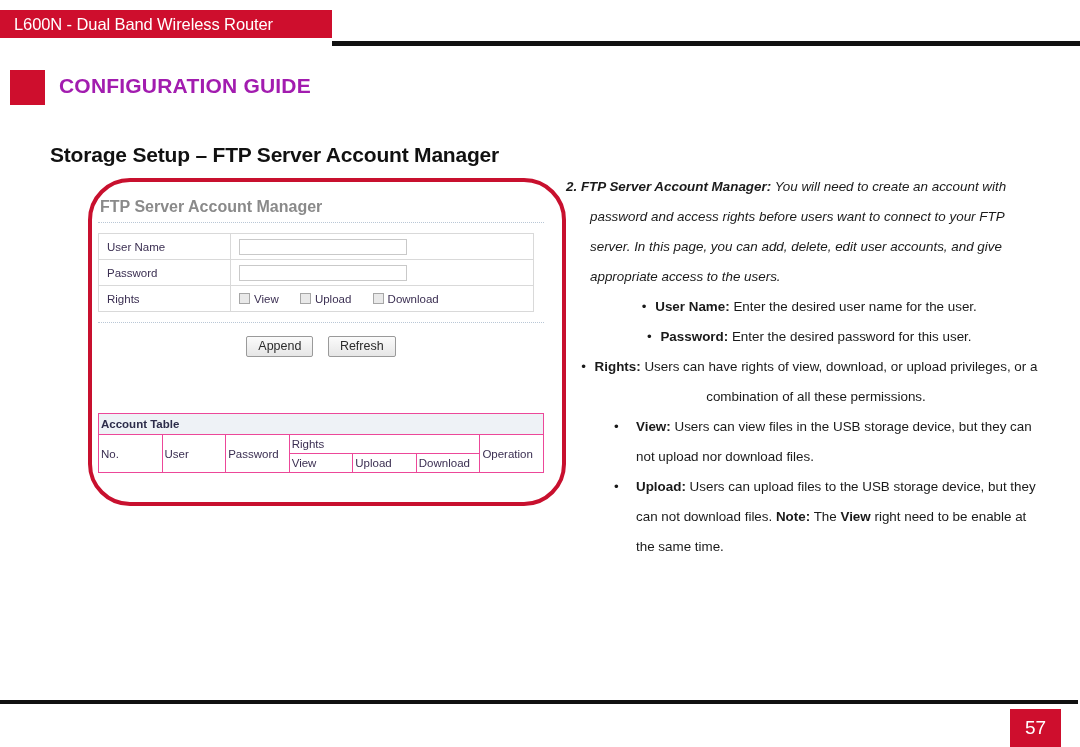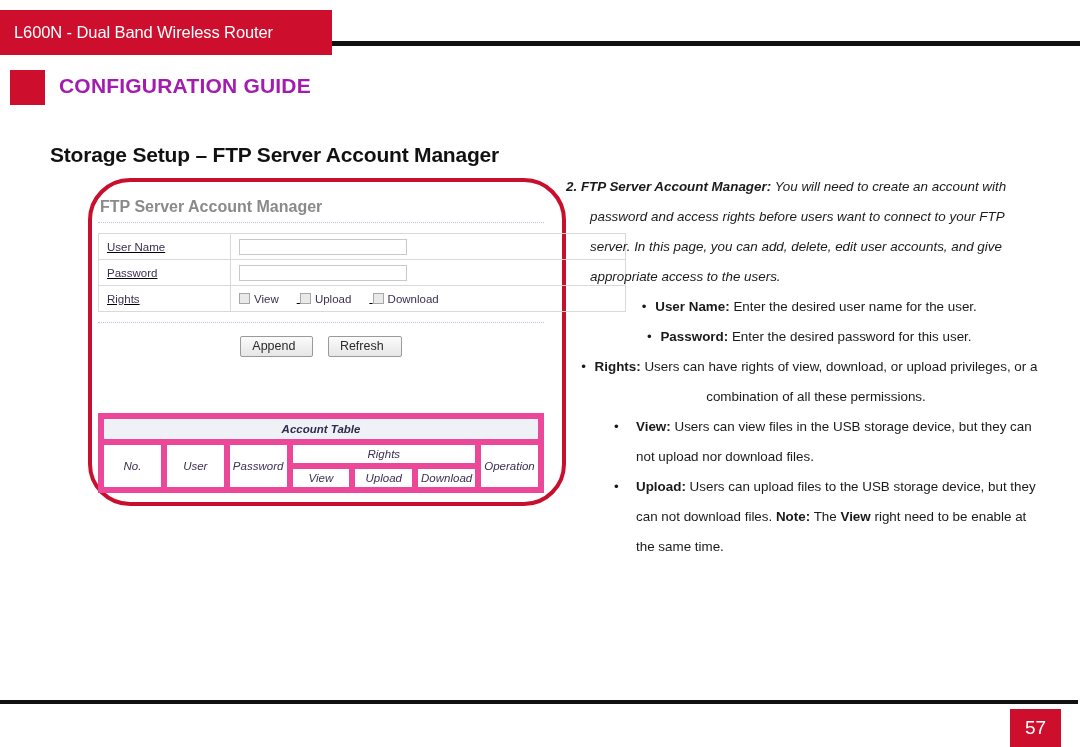"L600N - Dual Band Wireless" .hdr-bar { height: 45px -> 28px }
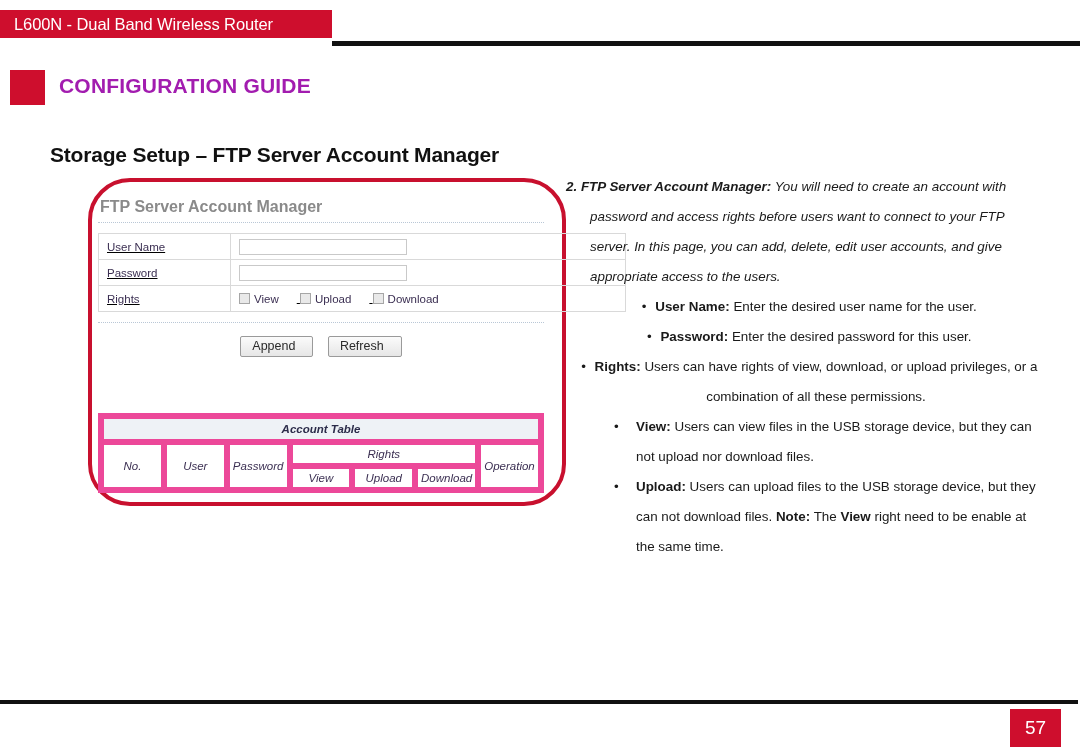"User Name" table.ui-table { text-decoration: underline -> none; width: 528px -> 436px }
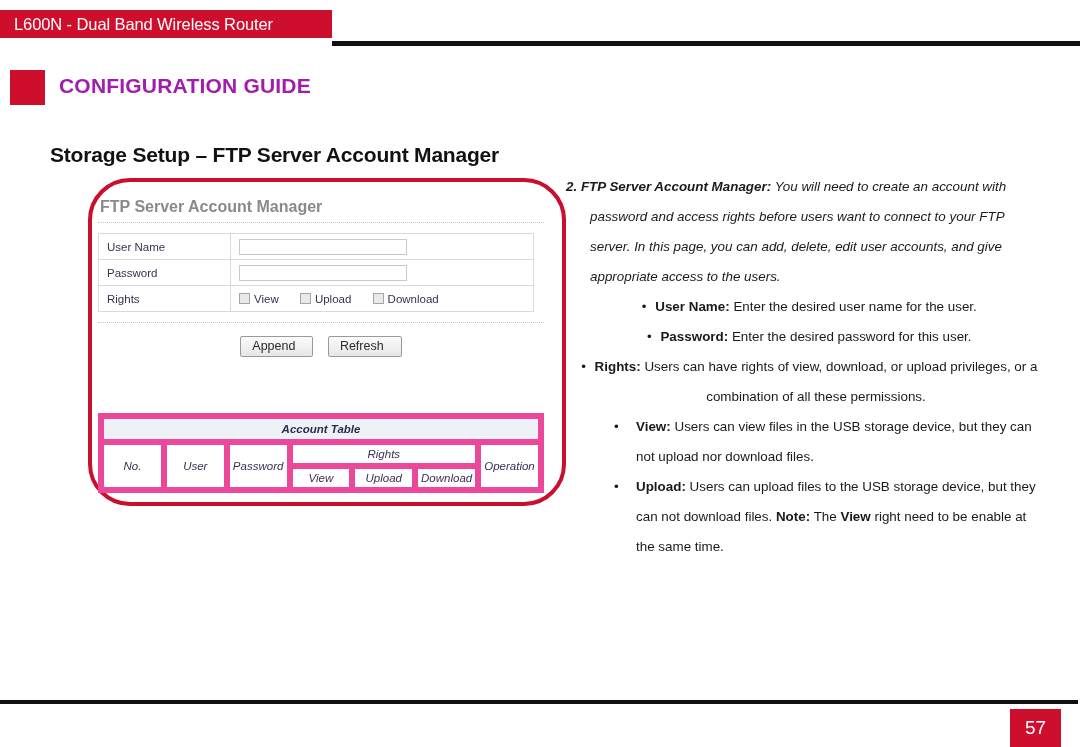"Append" .ui-btn { padding: 2px 17px 3px 11px -> 2px 11px 3px 11px }
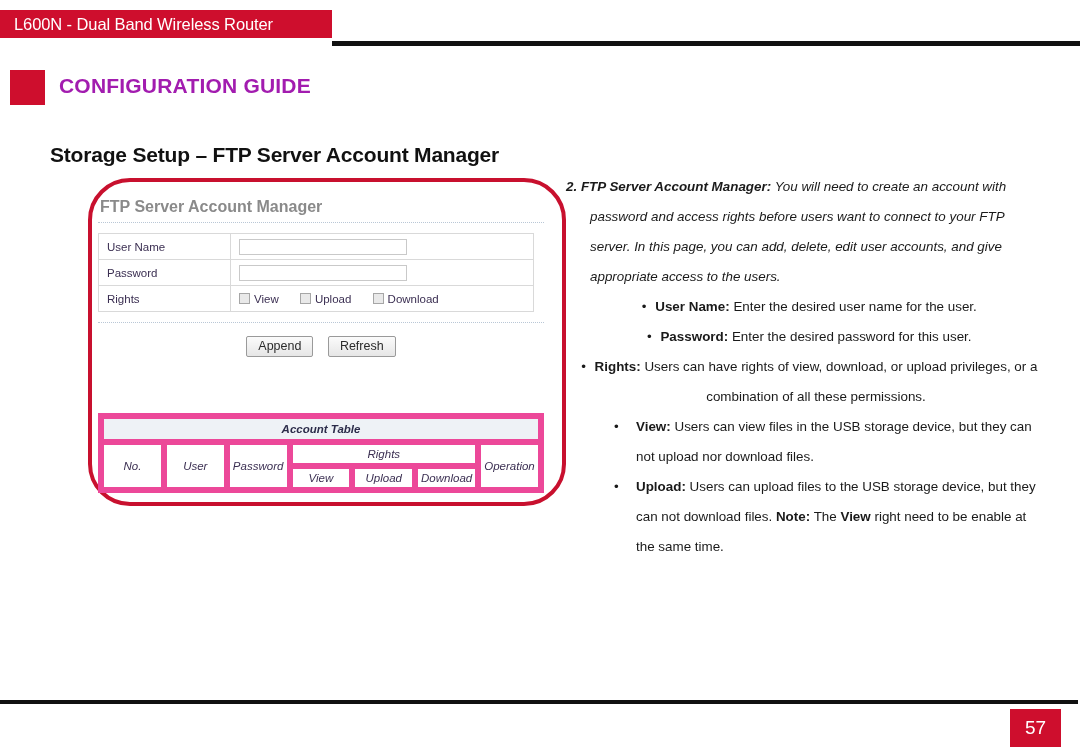"Account Table" table.acct-table th, table.acct-table td { border: 6px solid #ec4899 -> 1px solid #ec4899; font-style: italic -> none; text-align: center -> left }
